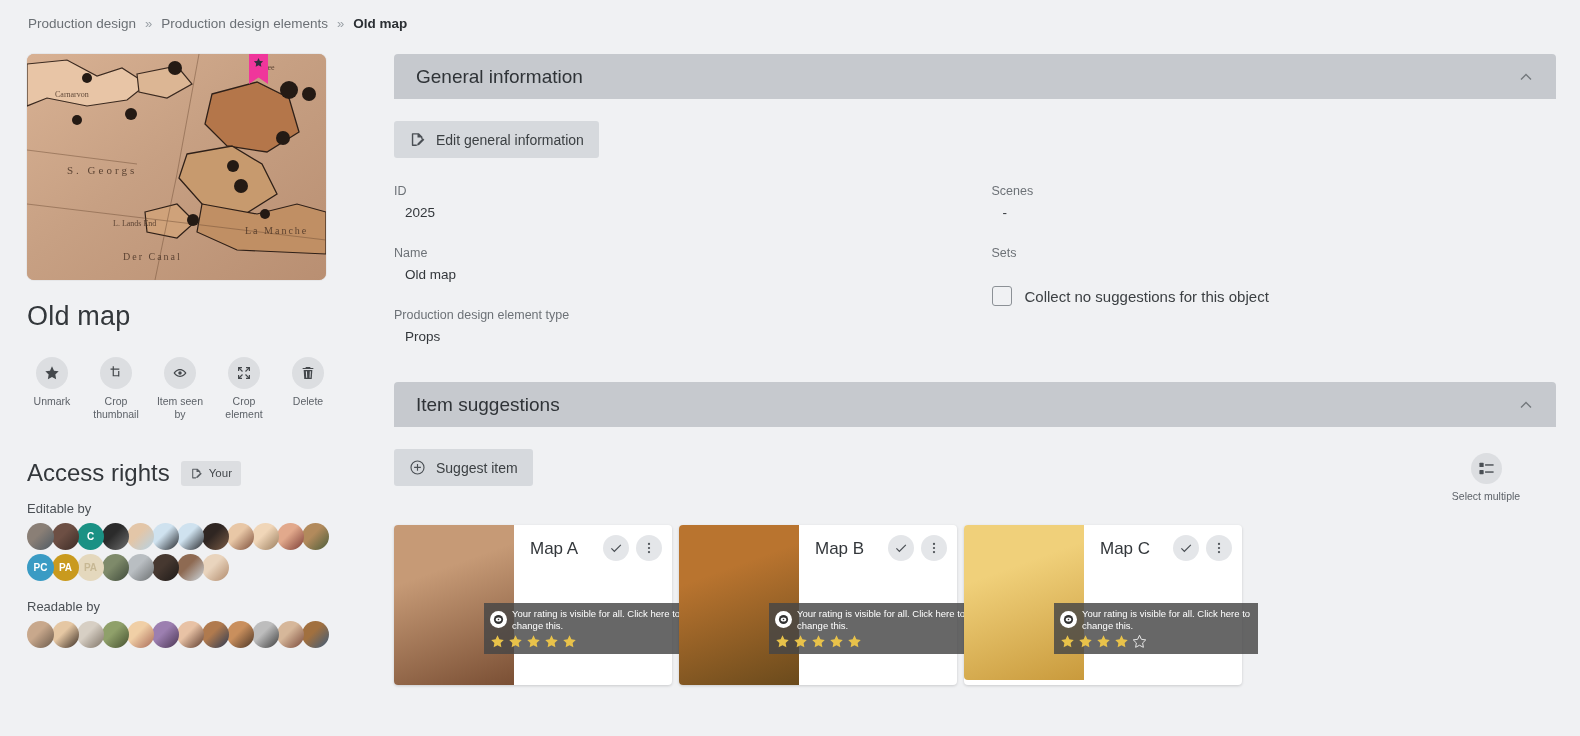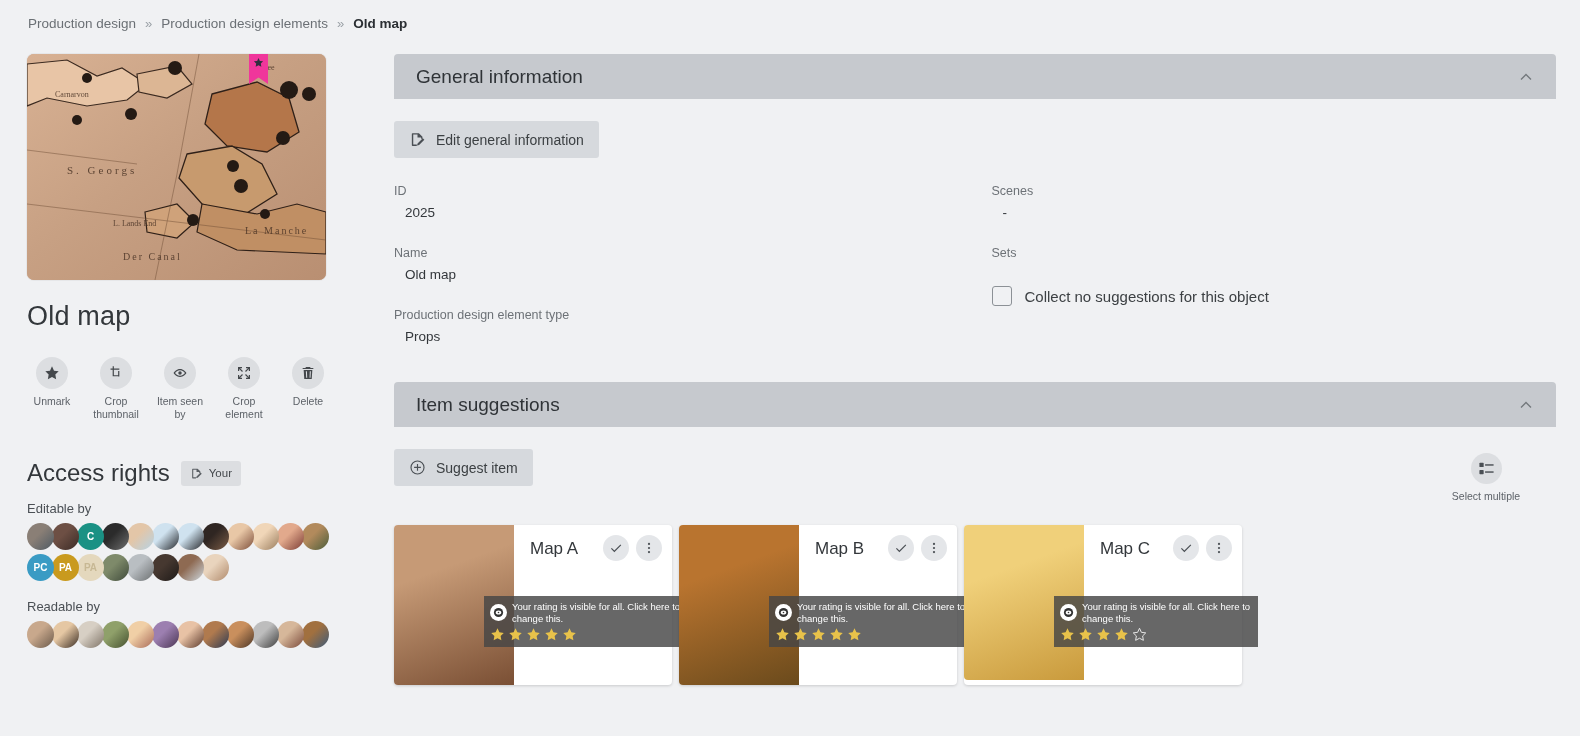"Your rating is visible for" .rating-bar { bottom: 38px -> 31px }
